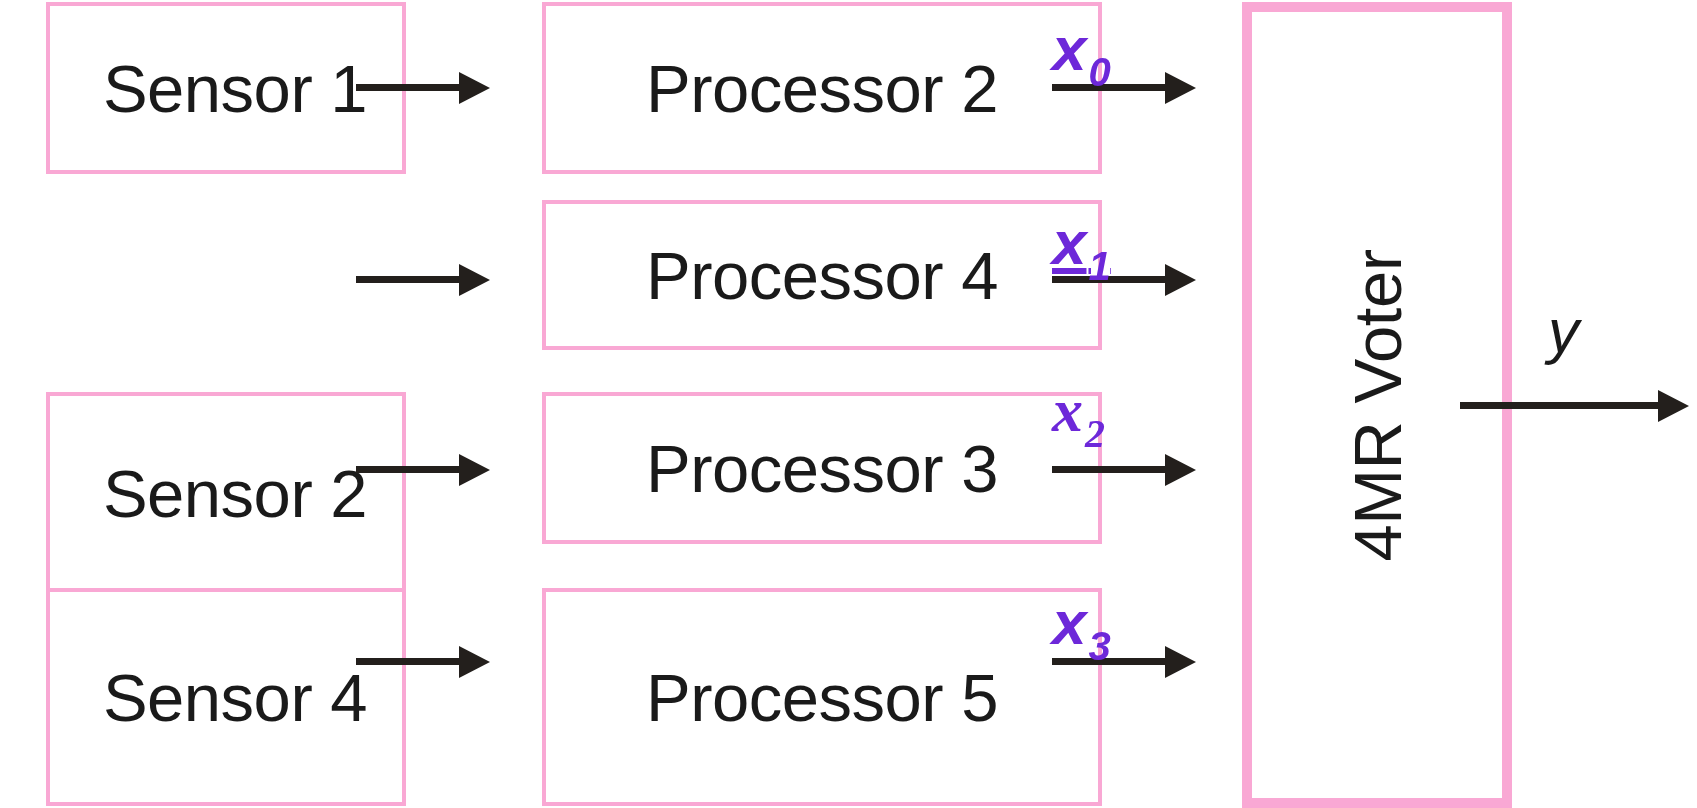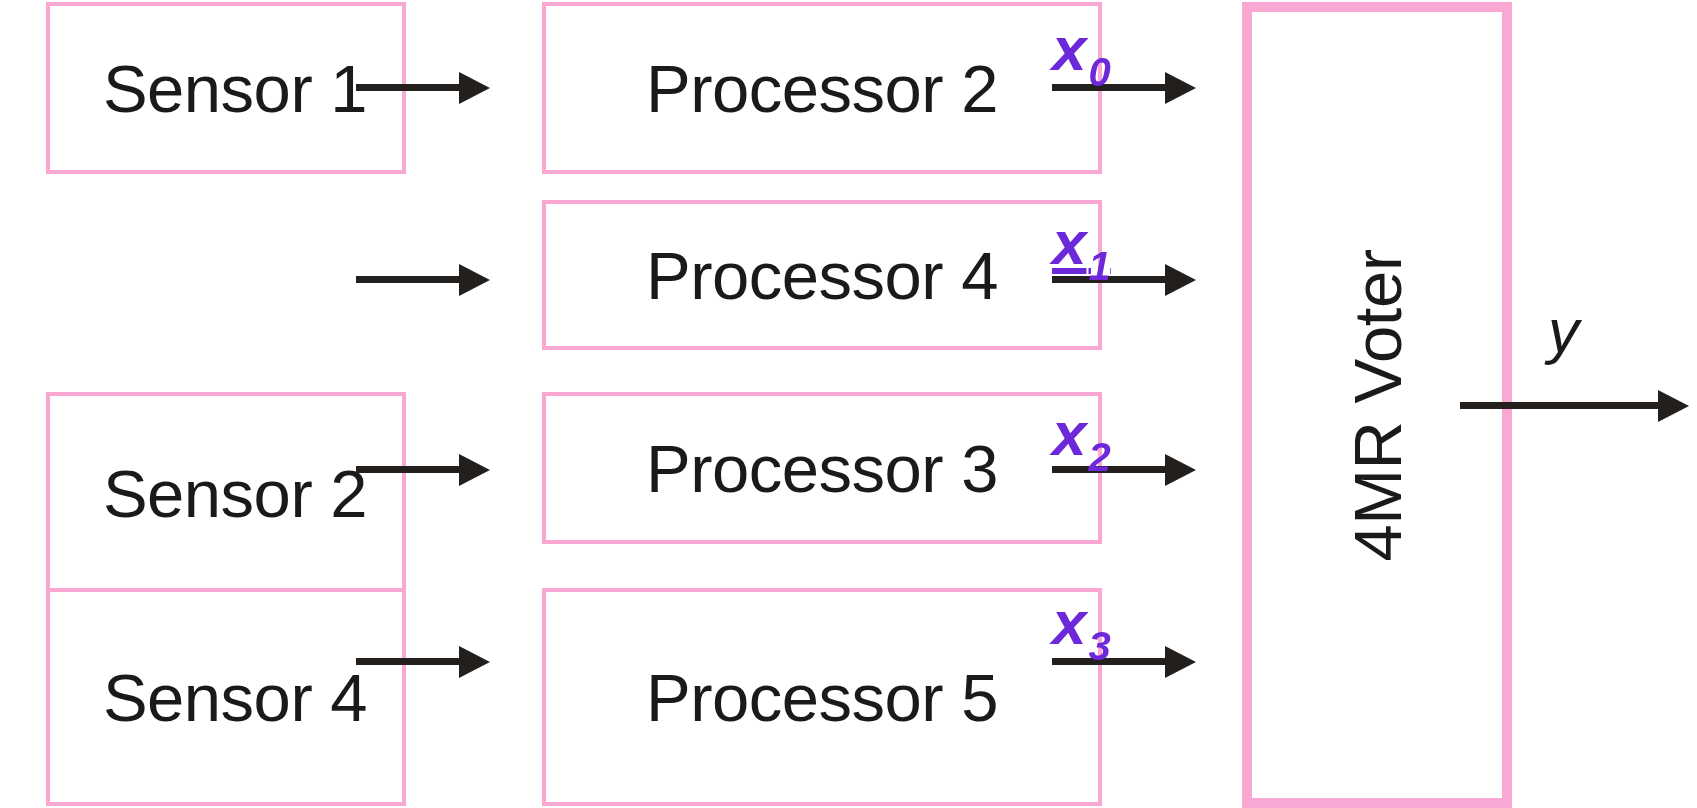"x2" div.sig-label { font-family: none -> Liberation Serif, serif; top: 403px -> 379px }
